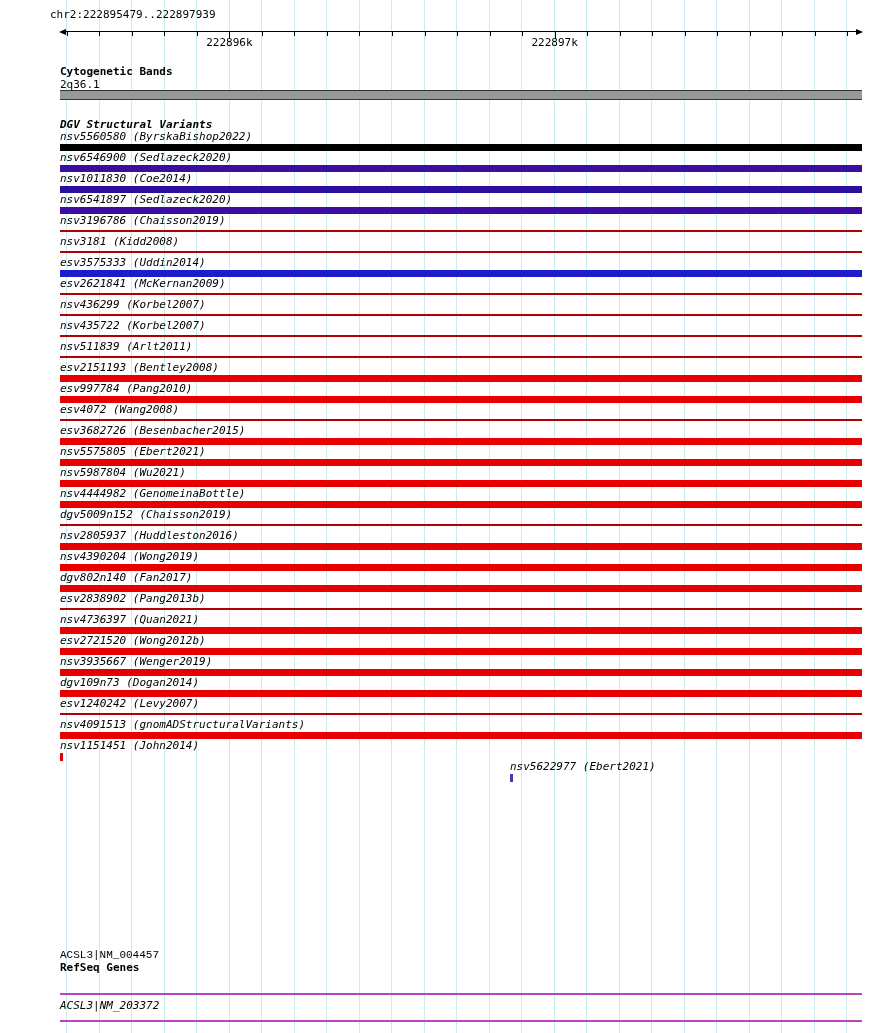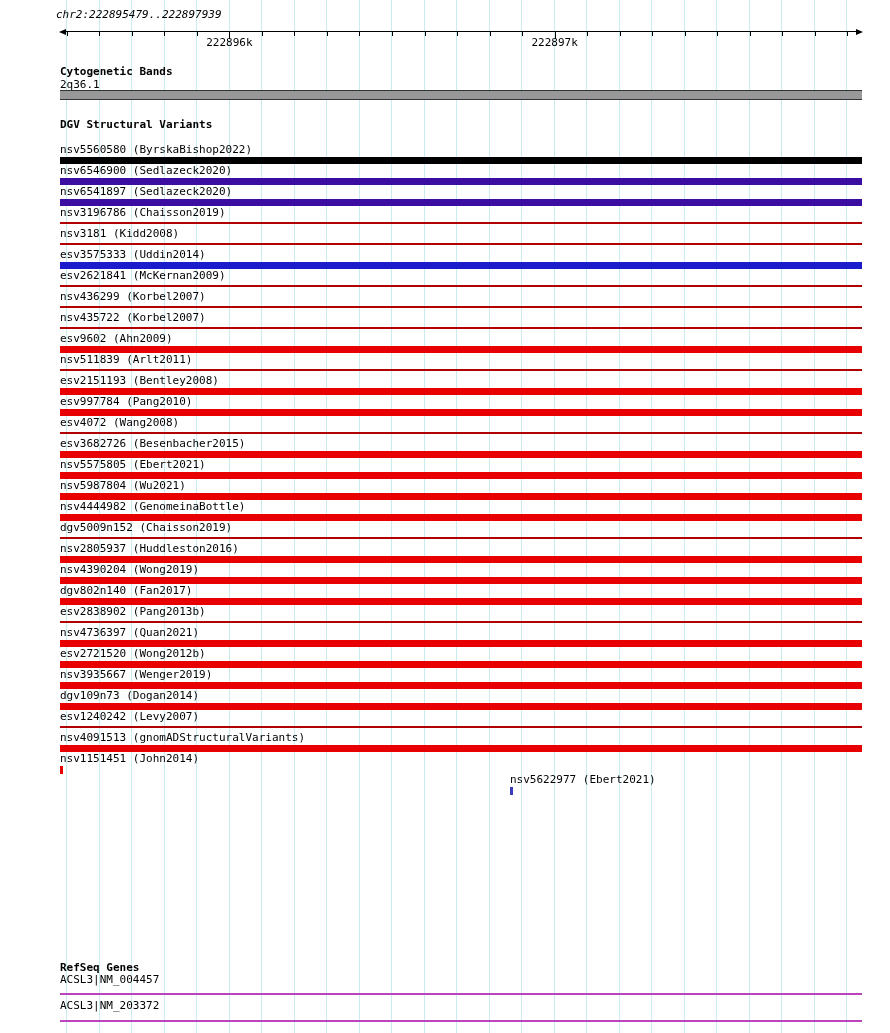"chr2:222895479..222897939" .region-title { font-style: italic -> none; left: 56px -> 50px }
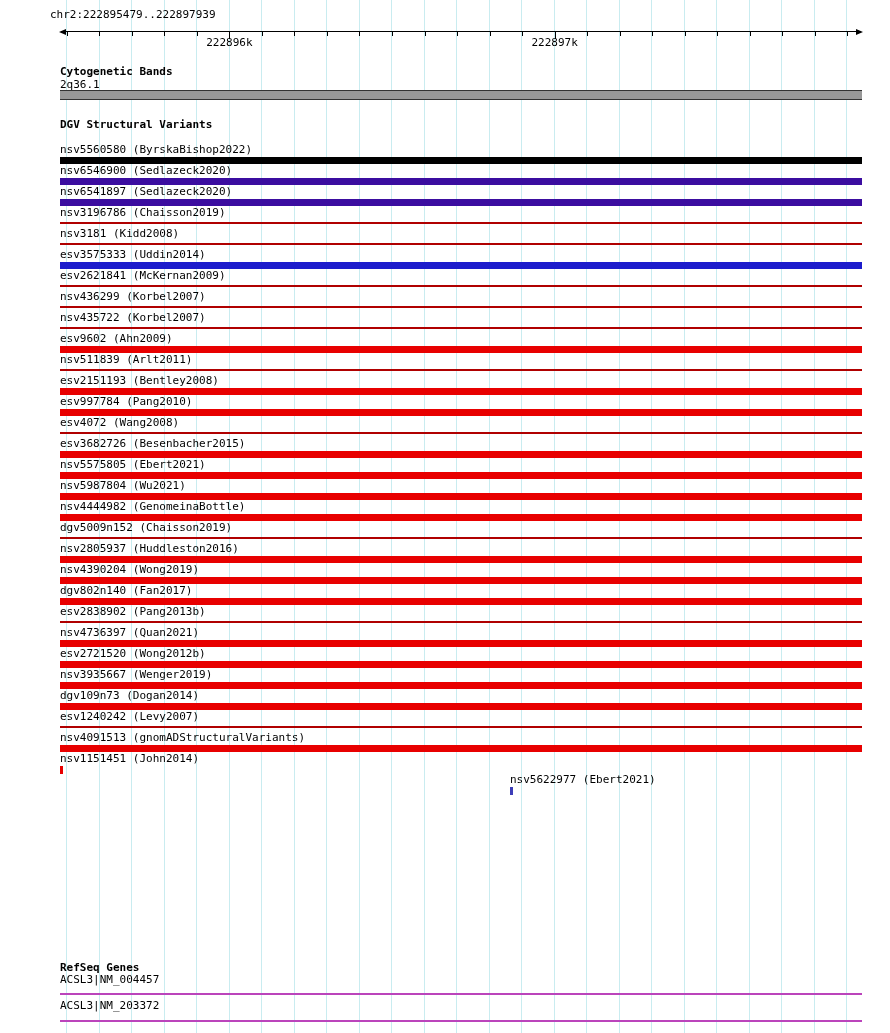"DGV Structural Variants" .dgv-title { font-style: none -> italic }
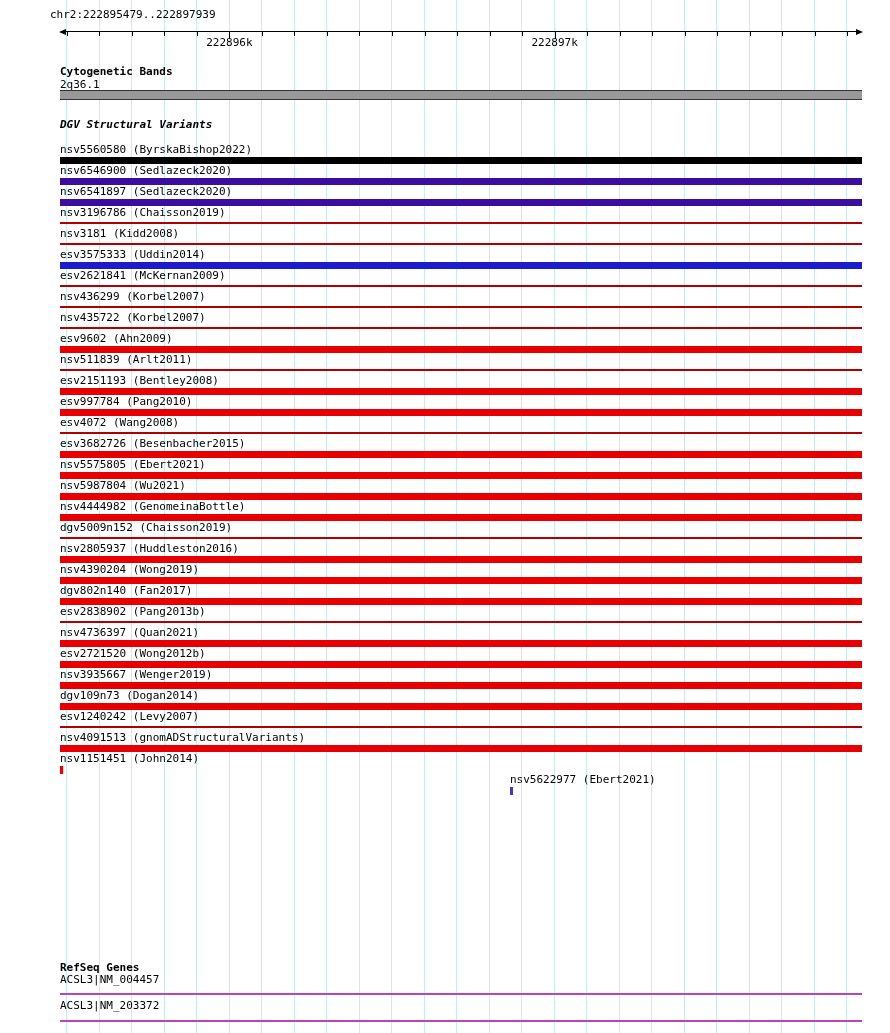"nsv5560580 (ByrskaBishop2022)" .dgv-rows { font-style: none -> italic; top: 144px -> 131px }
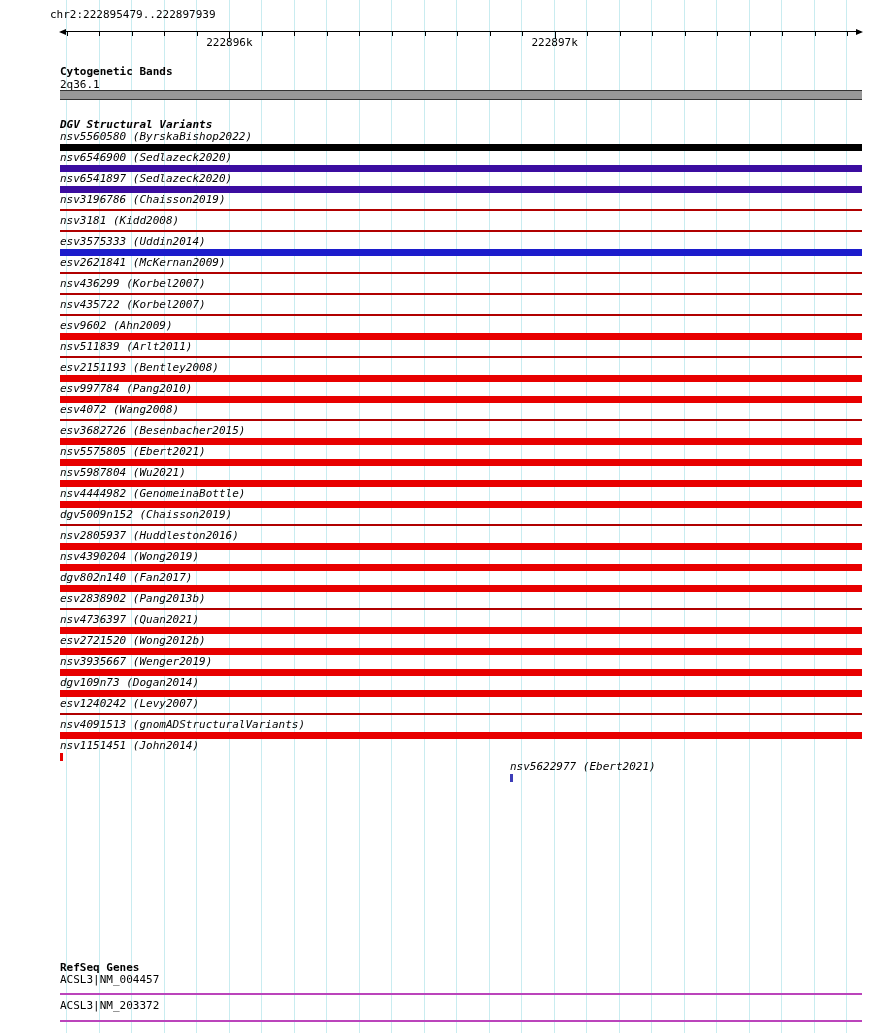"nsv1011830 (Coe2014)" div.dgv-row { html: none -> <div> <span>nsv1011830 (Coe2014)</span> <div></div> </div> }
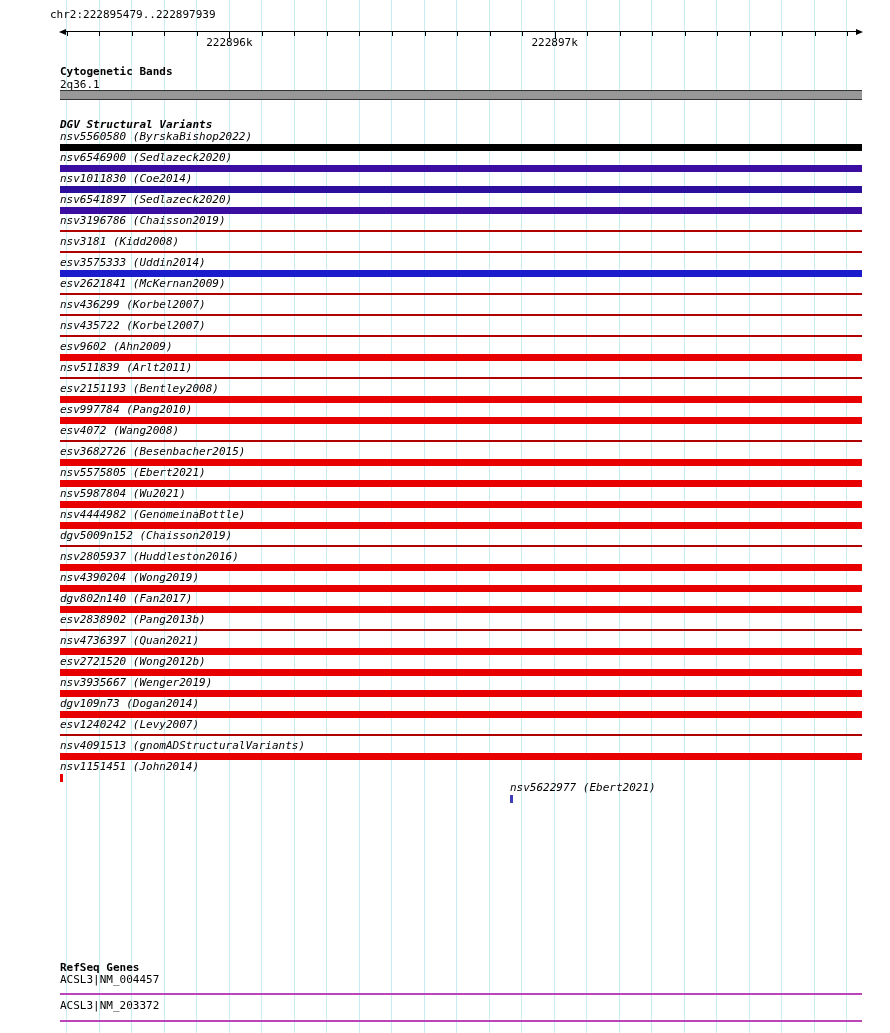"esv9602 (Ahn2009)" div.dgv-row { html: <div> <span>esv9602 (Ahn2009)</span> <div></div> </div> -> none }
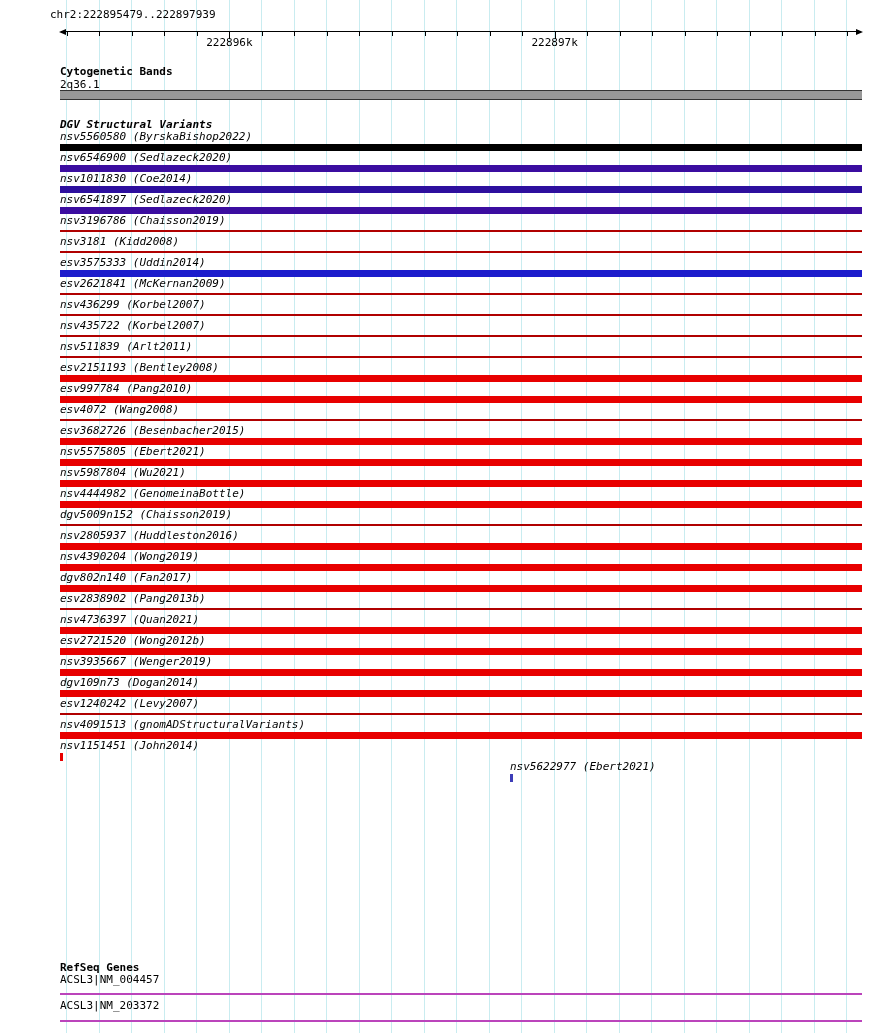"ACSL3|NM_004457" div.gene-label { font-family: none -> Liberation Mono, monospace; top: 974px -> 950px }
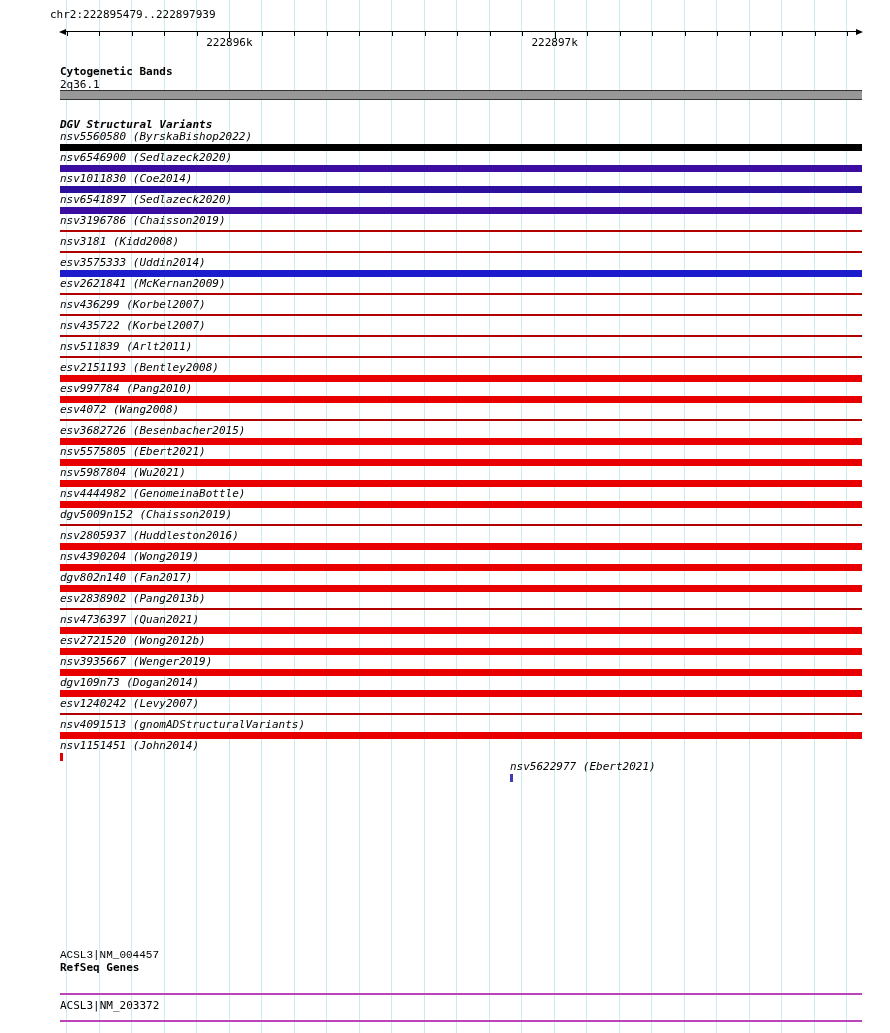"ACSL3|NM_203372" div.gene-label { font-style: none -> italic }
